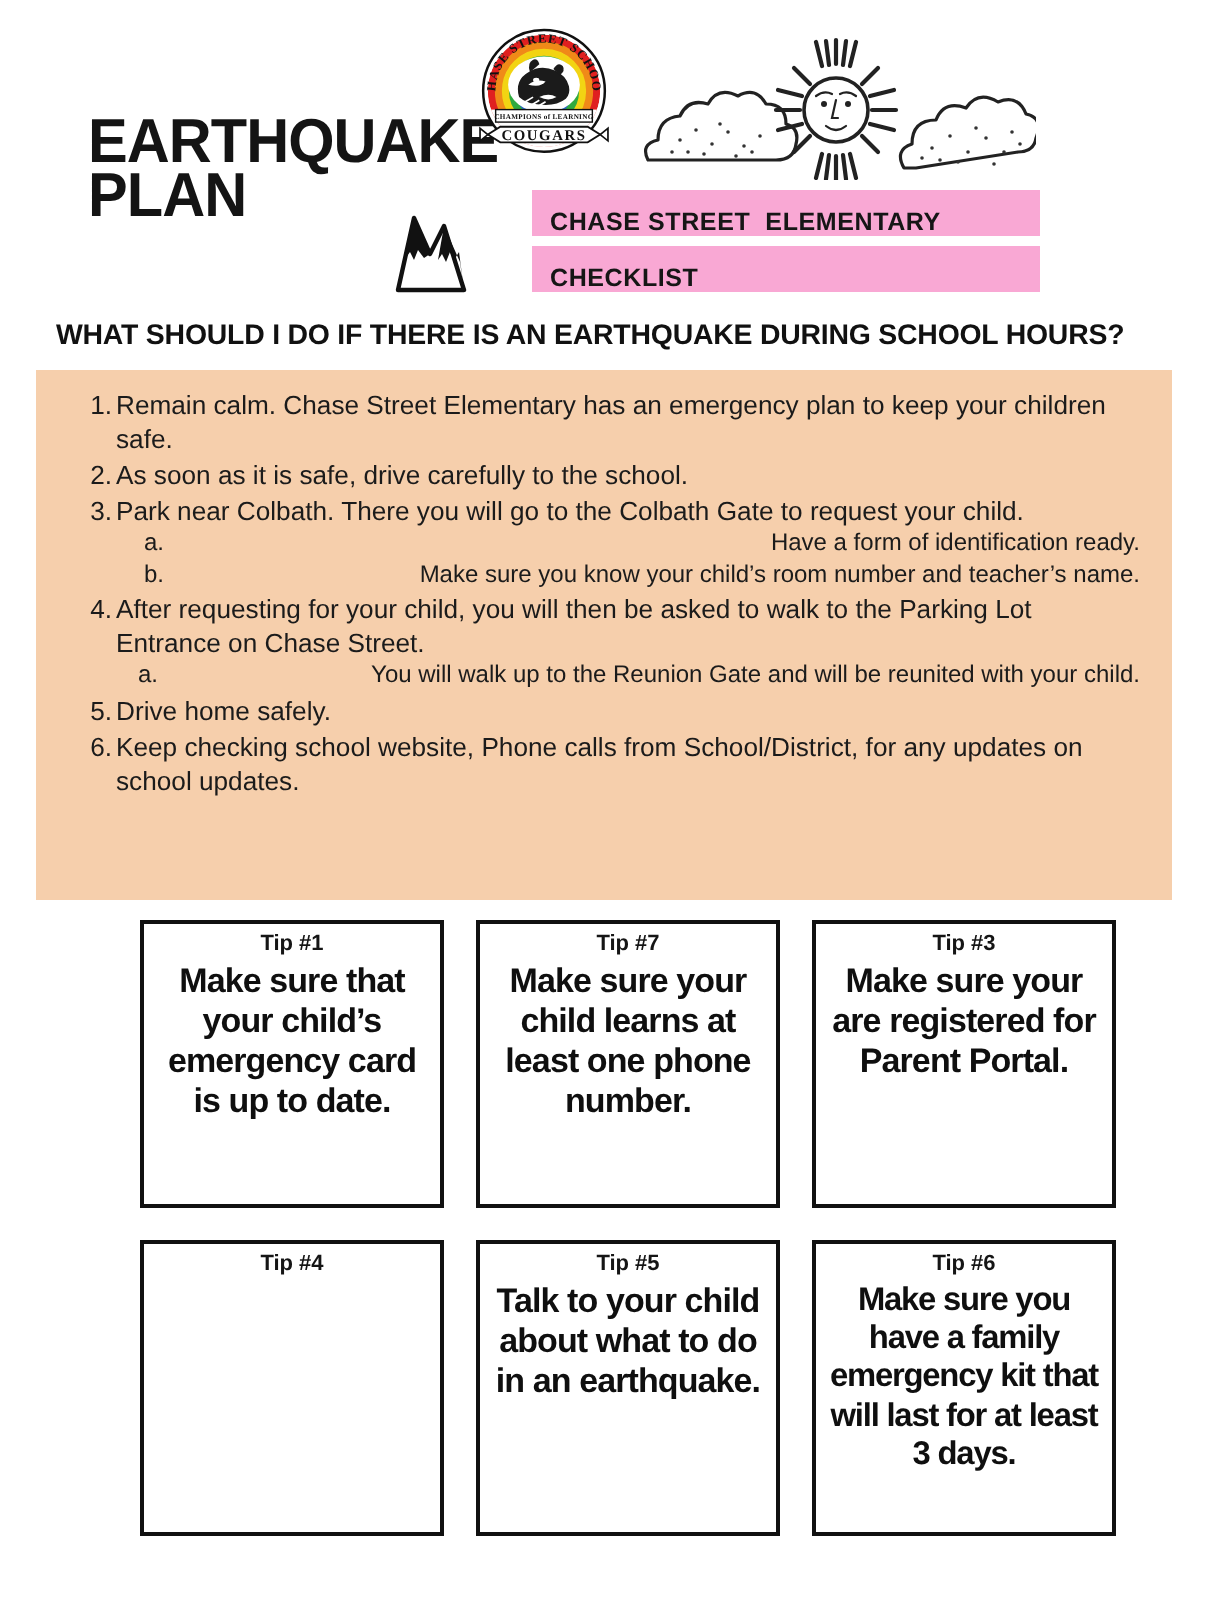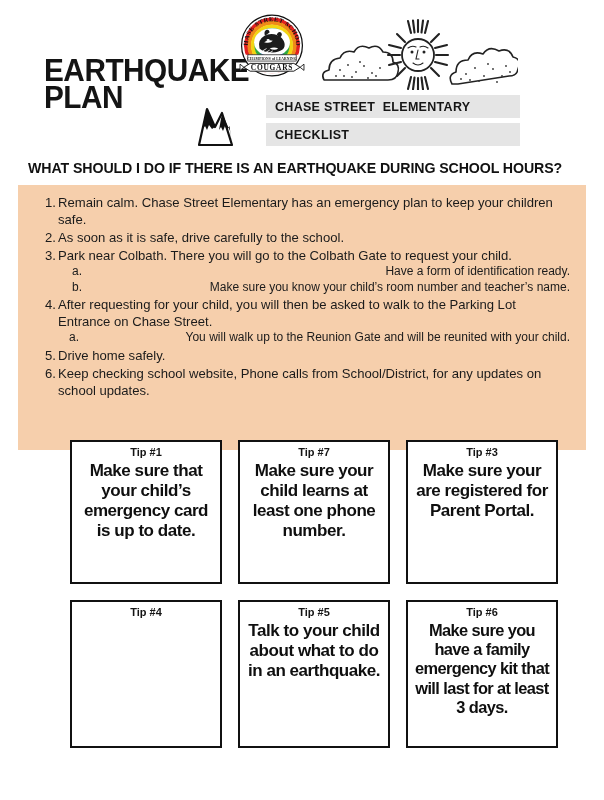"CHASE STREET ELEMENTARY" .banner { align-items: center -> flex-end; background: #e5e5e5 -> #f9a8d4 }
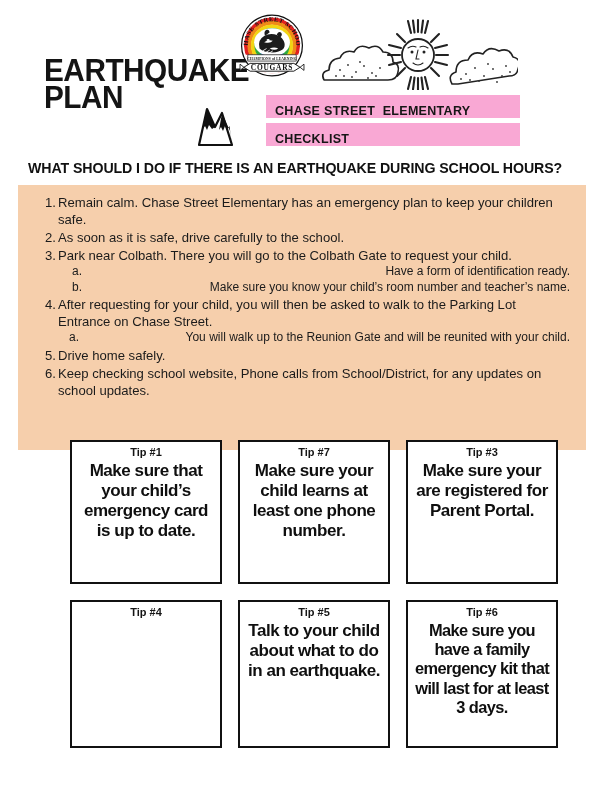"Tip #1" .tips { top: 440px -> 460px }
